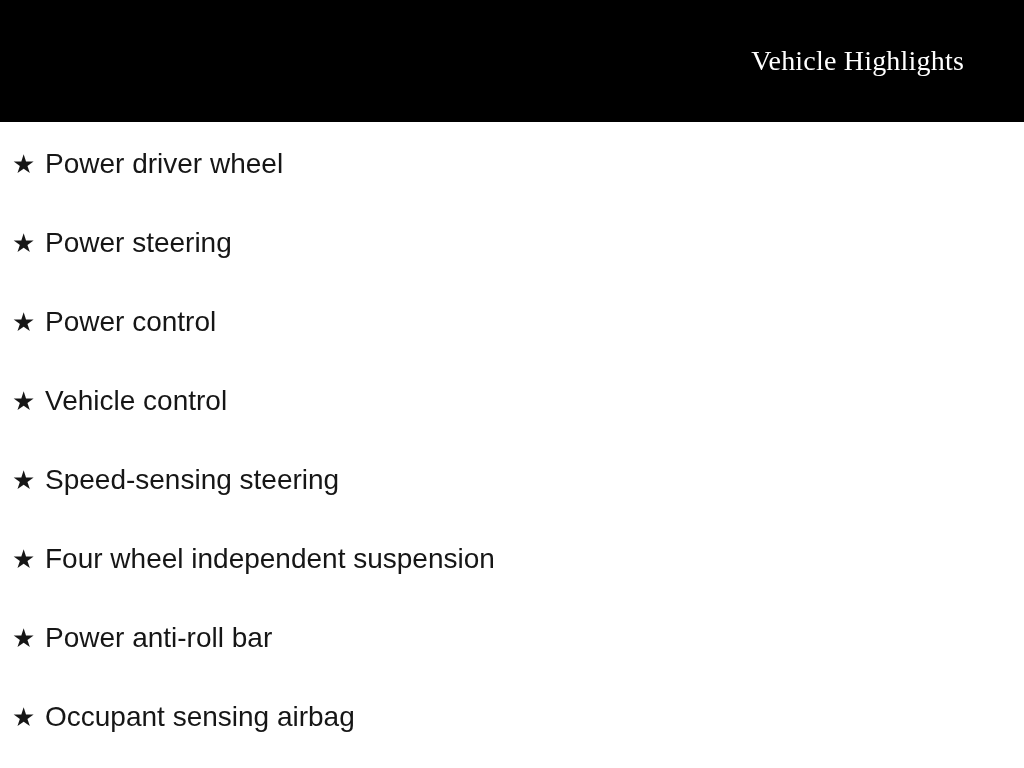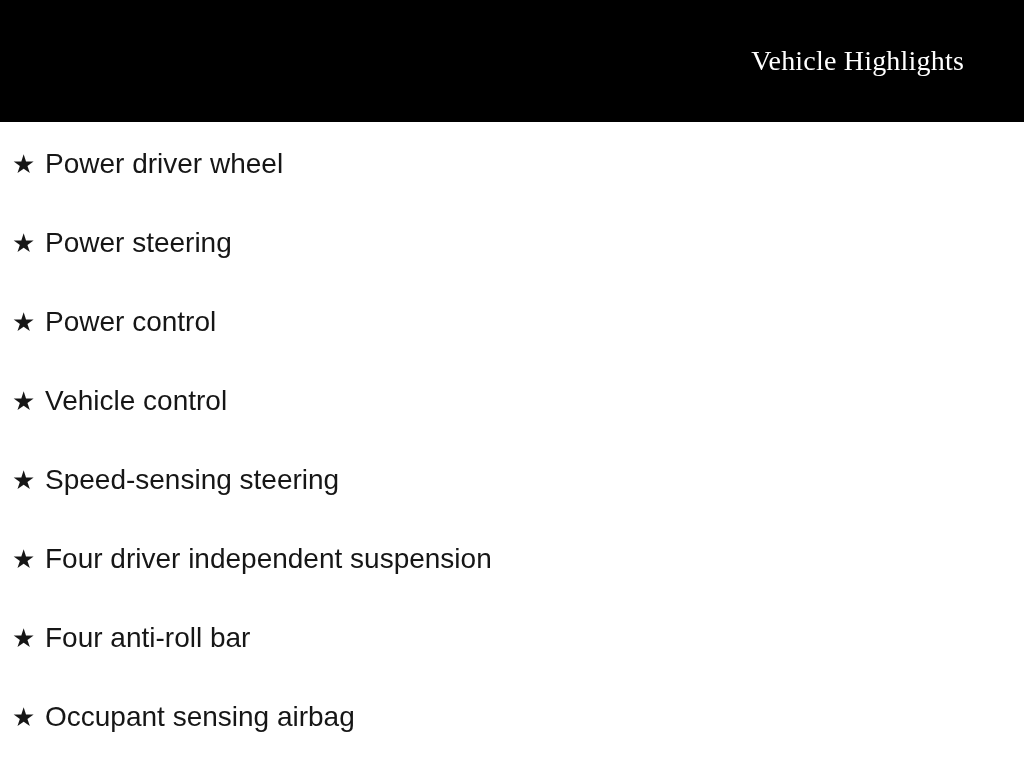"Four driver independent suspension" span.label { text: driver -> wheel }
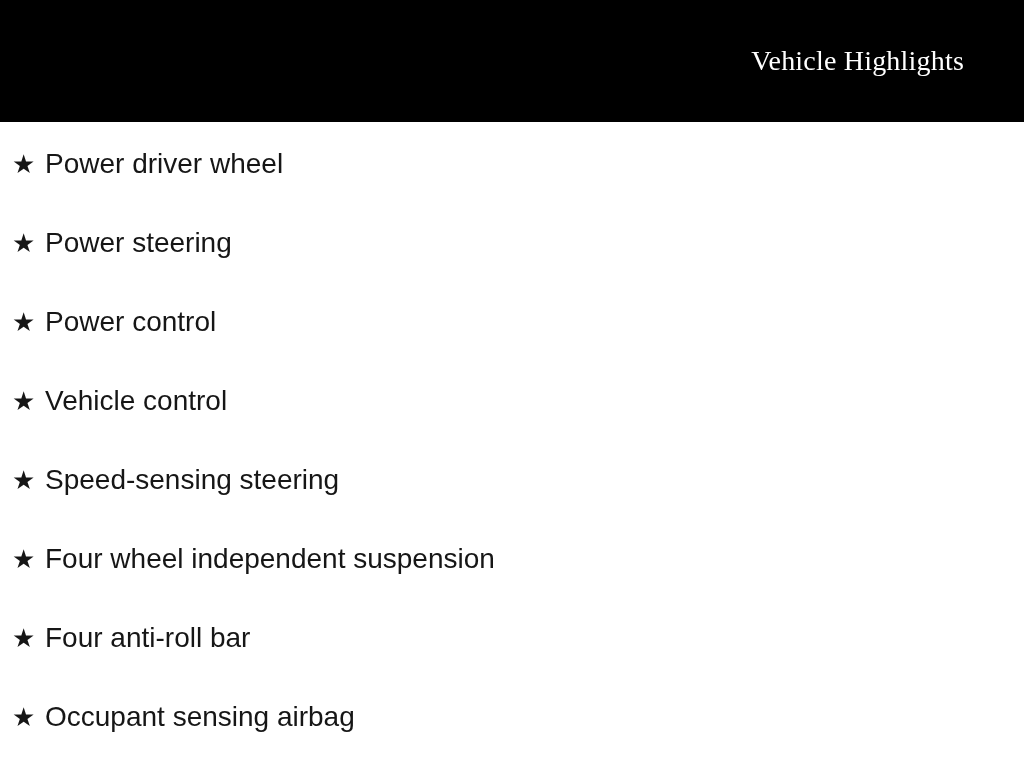"Four anti-roll bar" span.label { text: Four -> Power }
